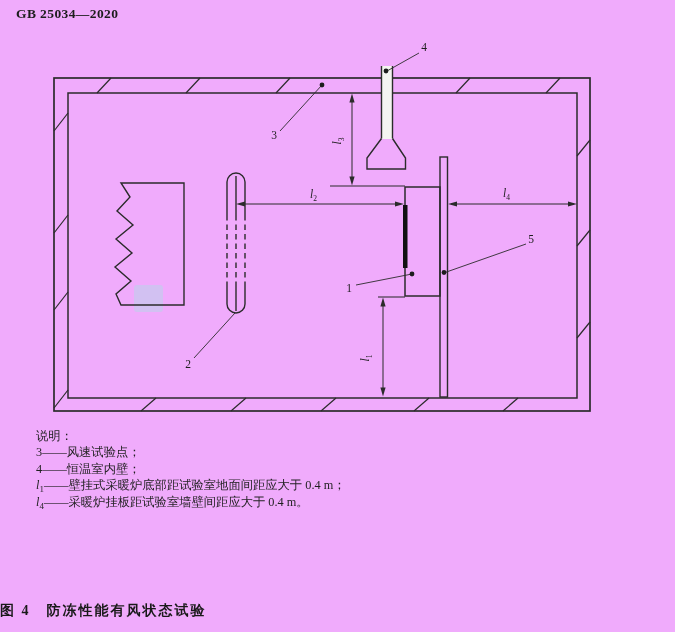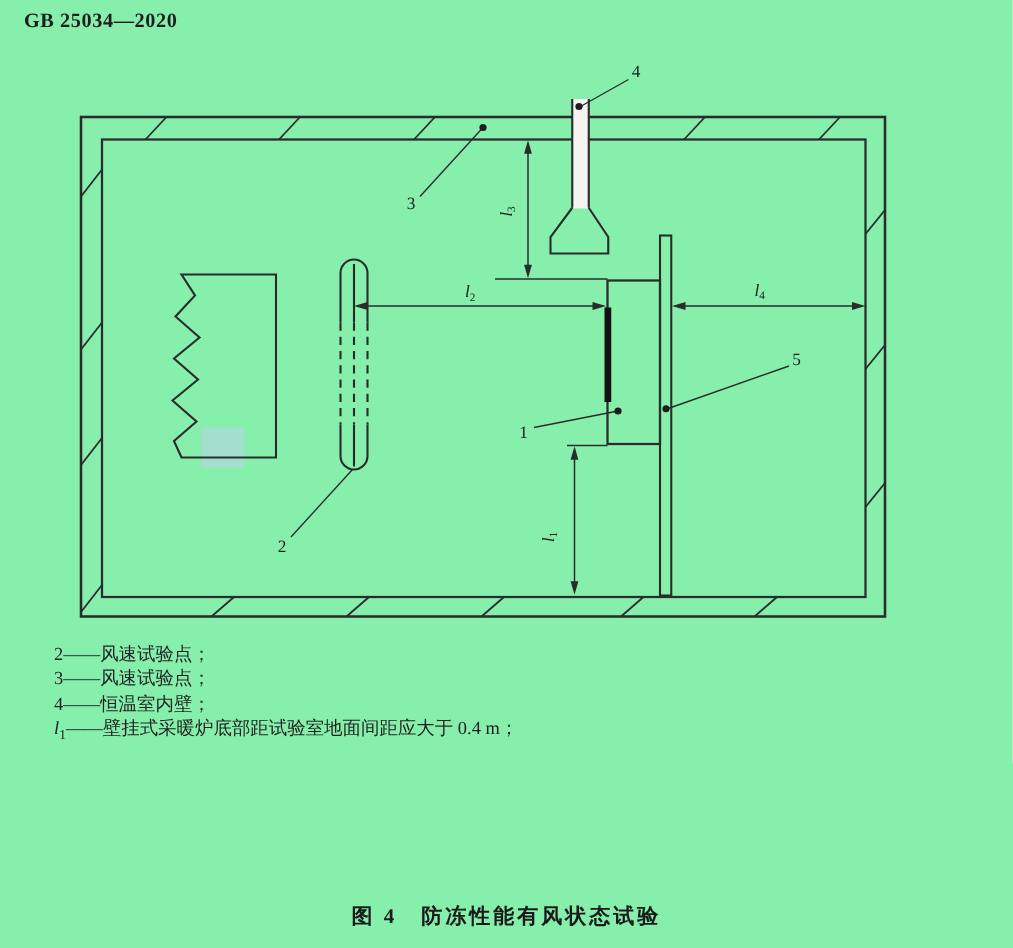"GB 25034—2020" .page { background: #86efac -> #f0abfc }
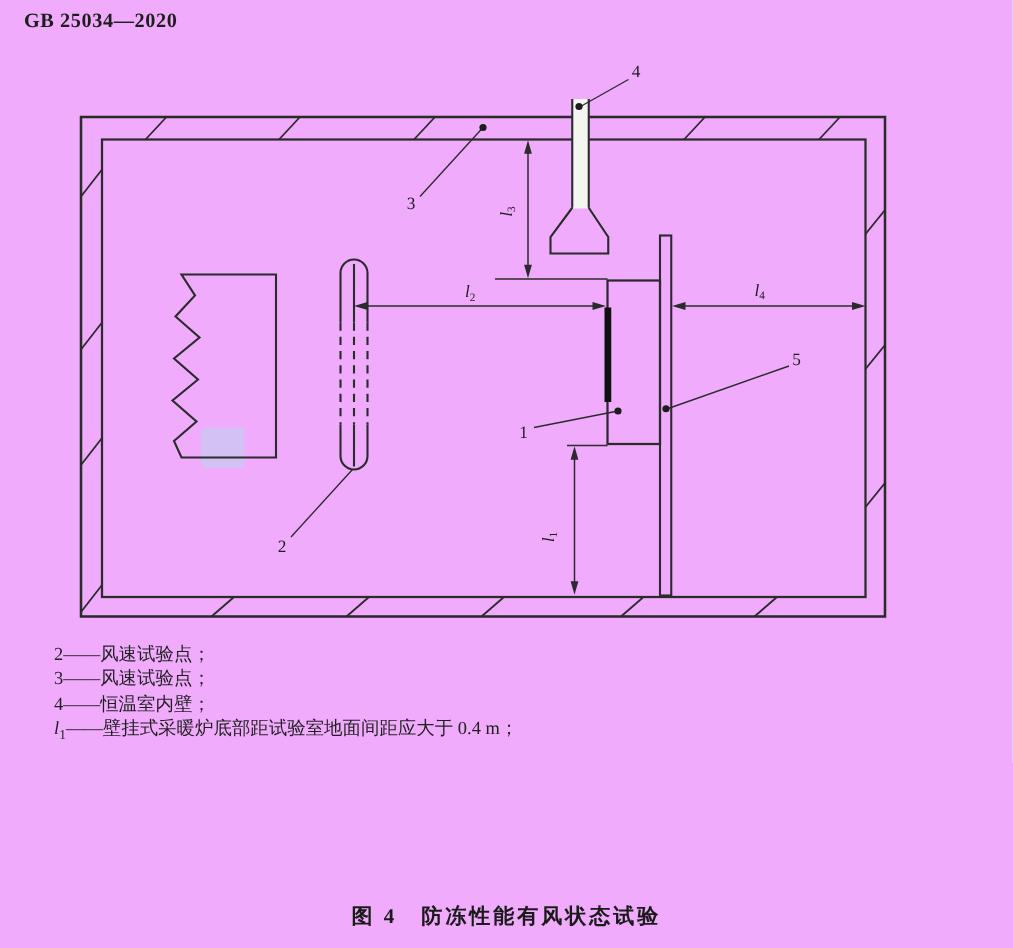"说明：" div.line { html: none -> <div>说明：</div> }
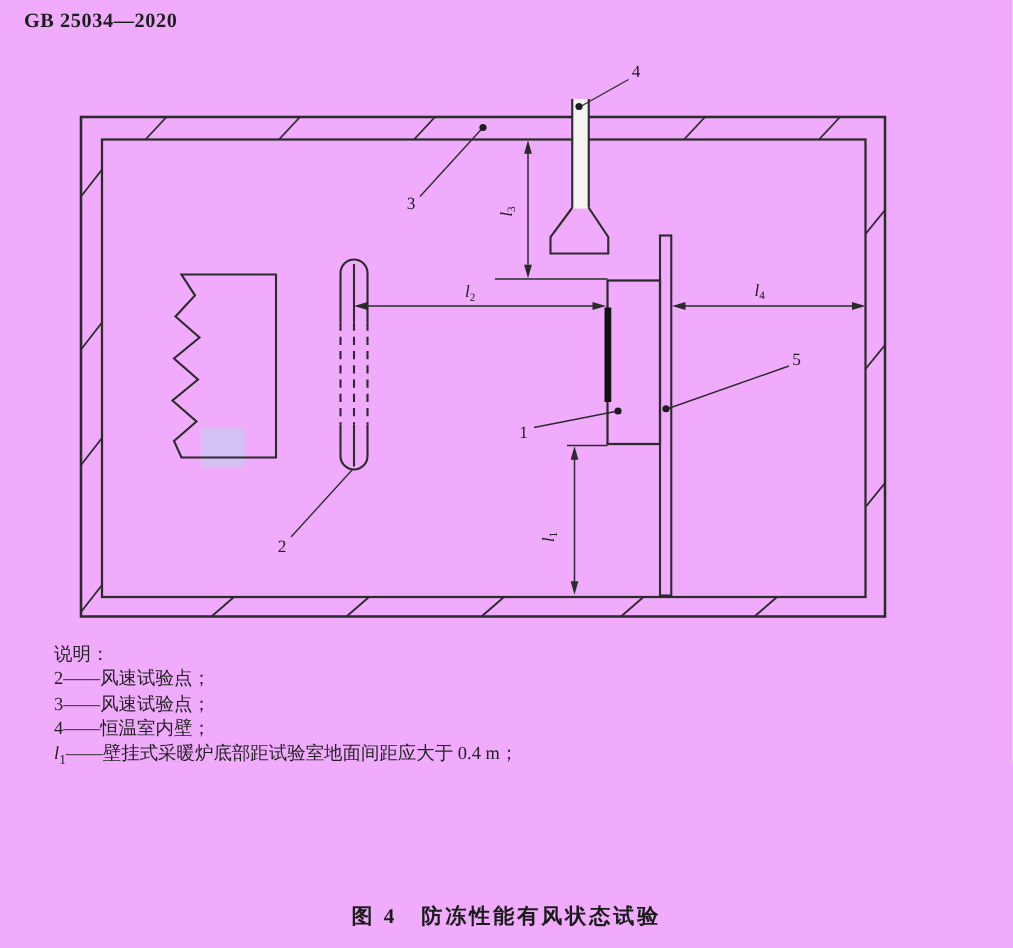"2——风速试验点；" div.line { html: <div><span>2</span><span>——风速试验点；</span></div> -> none }
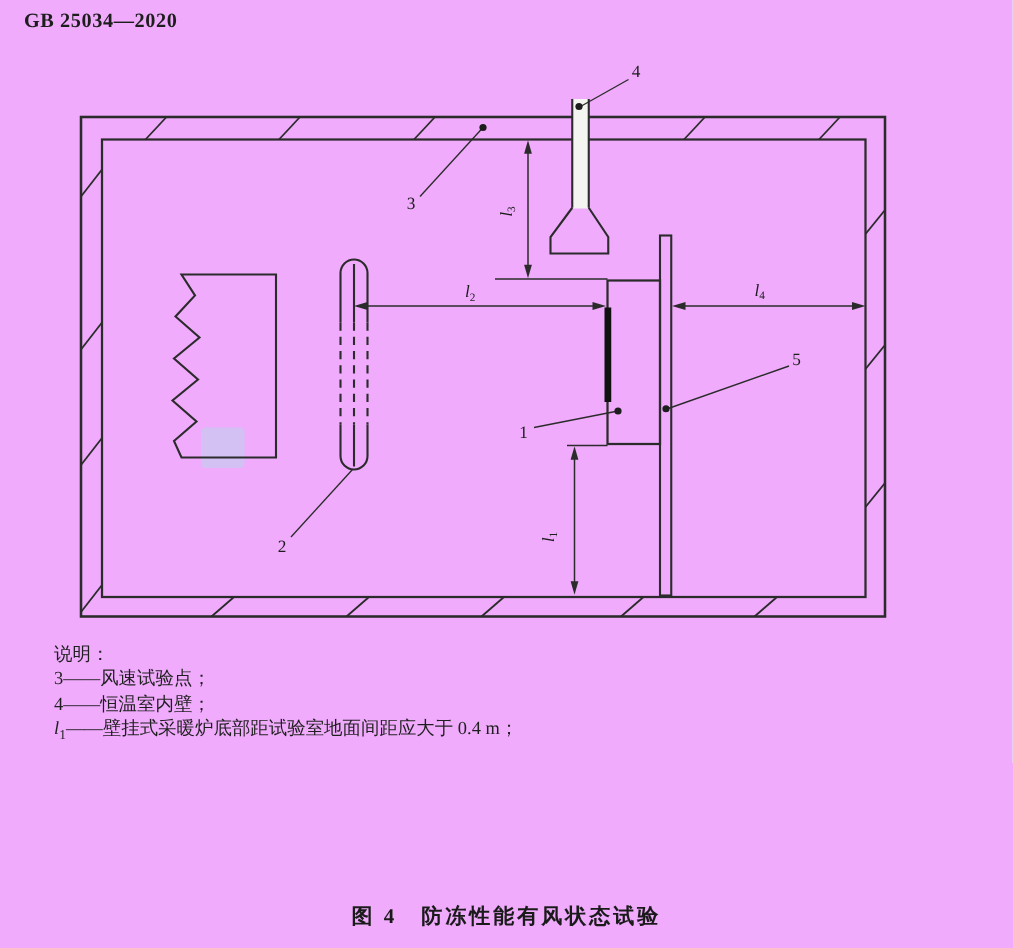"l4——采暖炉挂板距试验室墙壁间距应大于 0.4 m。" div.line { html: none -> <div><span>l</span><sub>4</sub><span>——采暖炉挂板距试验室墙壁间距应大于 0.4 m。</span></div> }
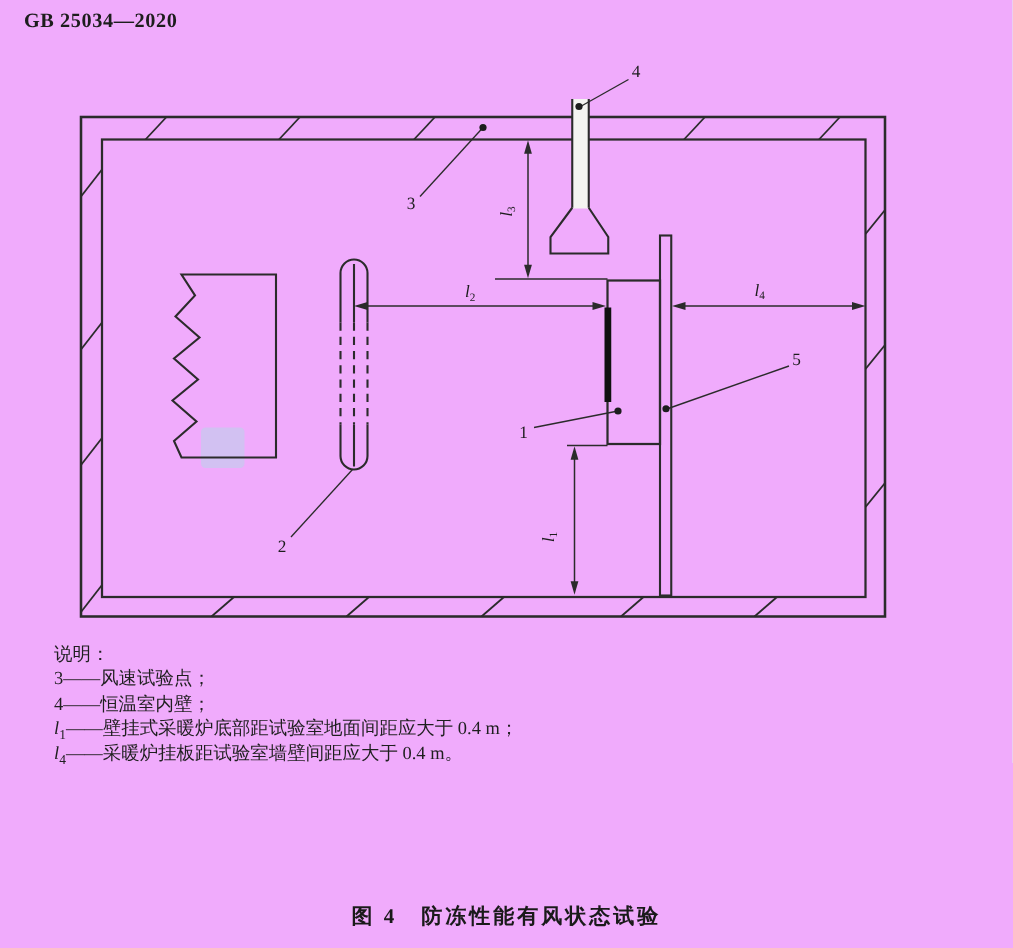"图 4 防冻性能有风状态试验" .caption { text-align: center -> none }
